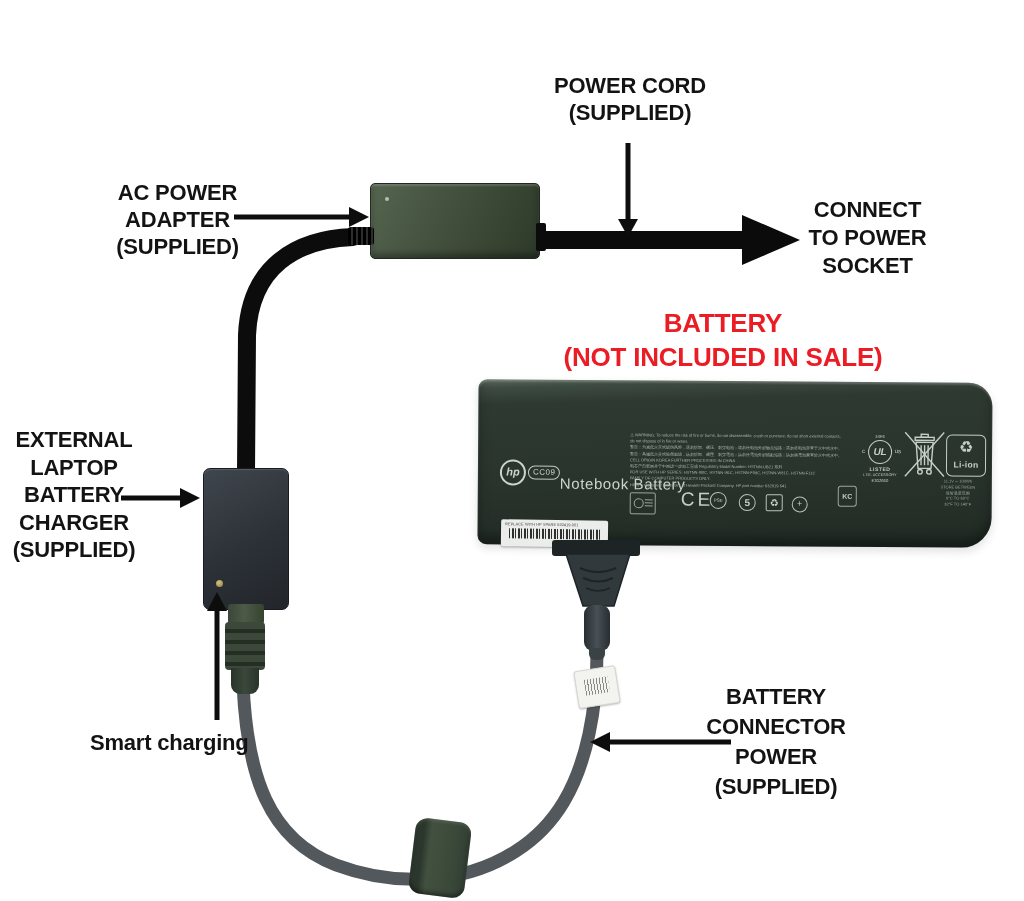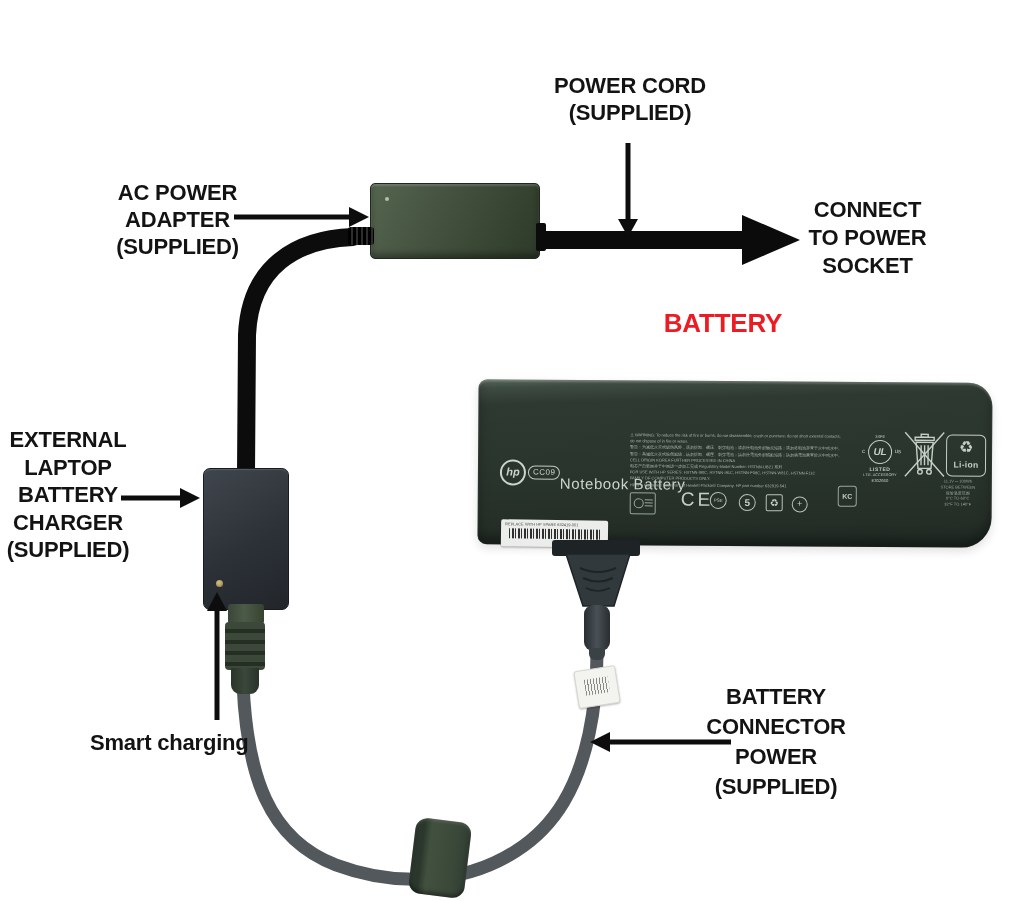"(NOT INCLUDED IN SALE)" span { html: none -> <span>(NOT INCLUDED IN SALE)</span> }
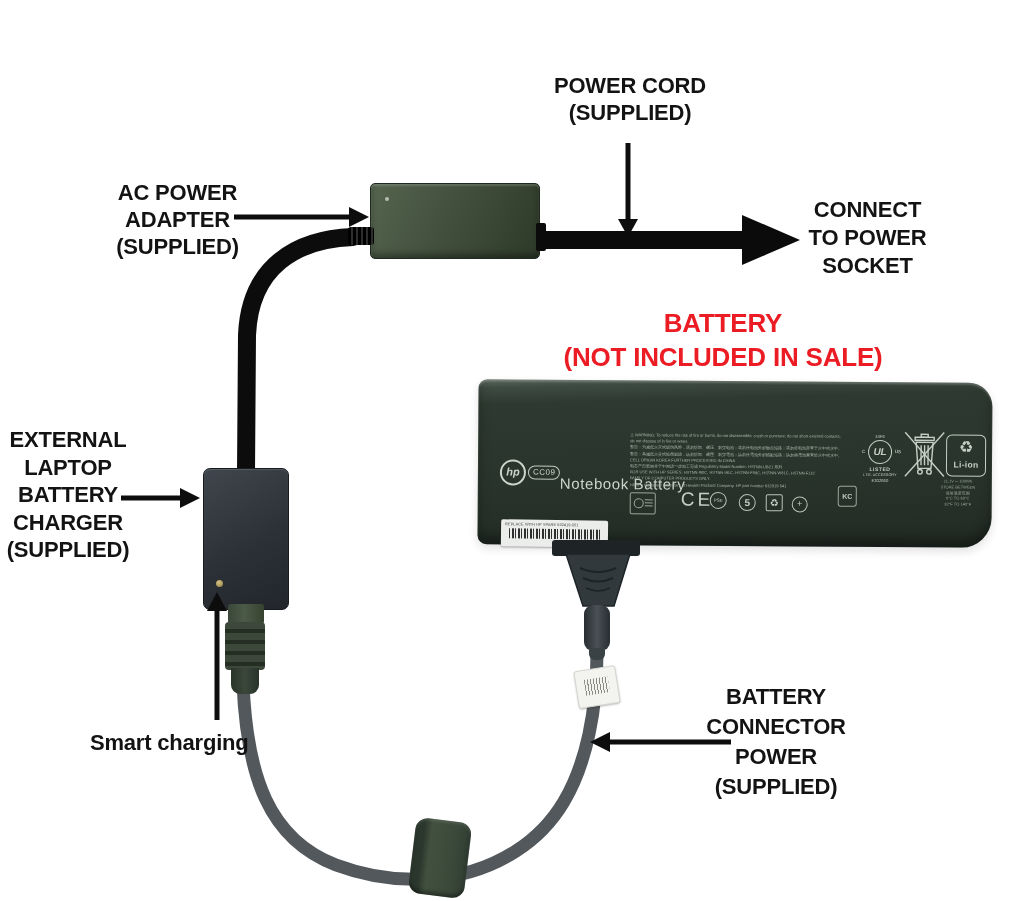"EXTERNAL" div.lbl { left: 4px -> 10px }
